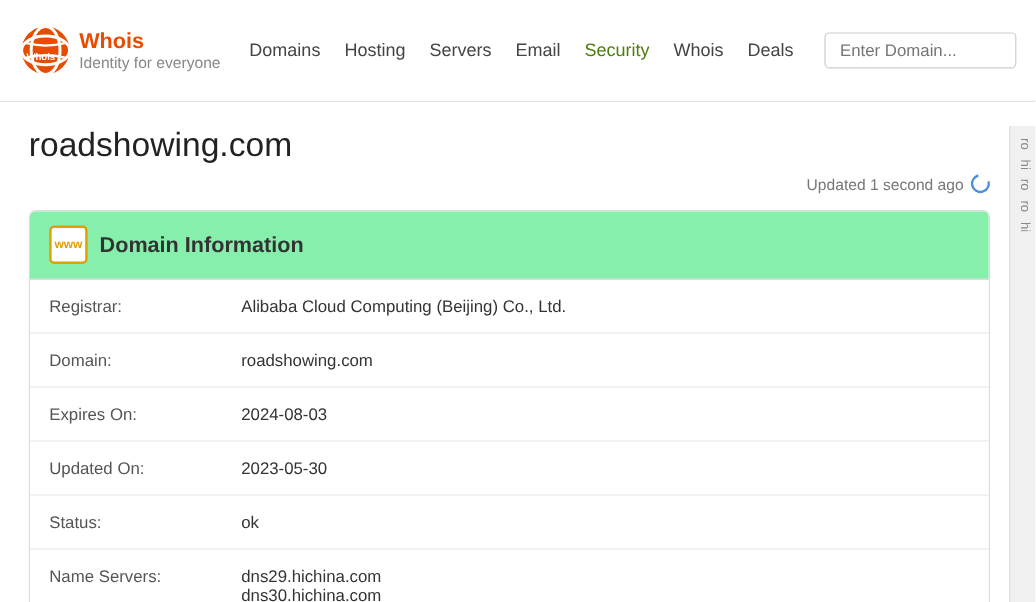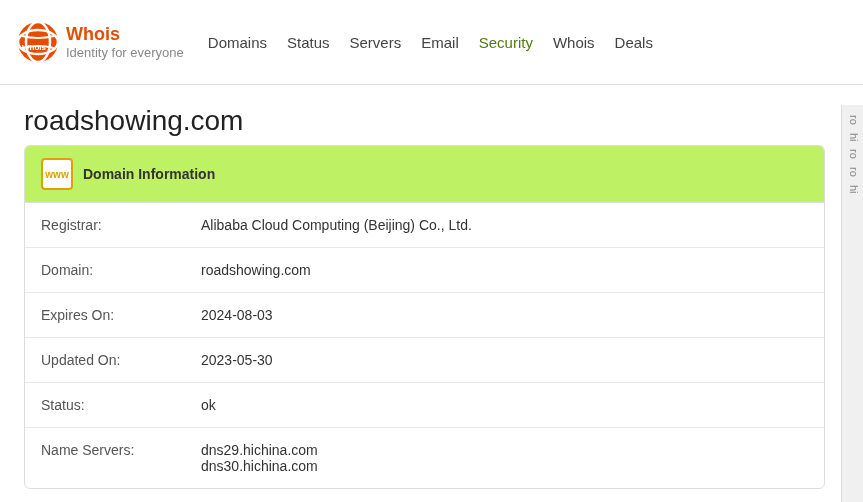"Status" a.nav-link { text: Status -> Hosting }
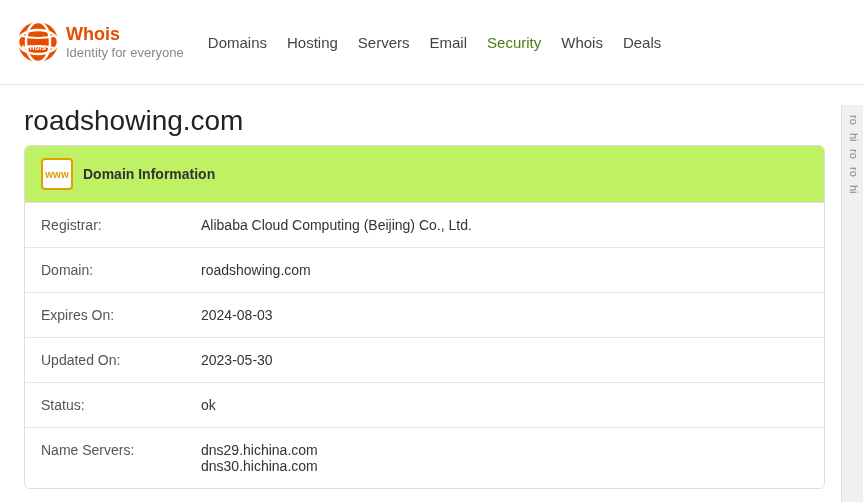"Enter Domain..." input.search-input { html: none -> <input> }
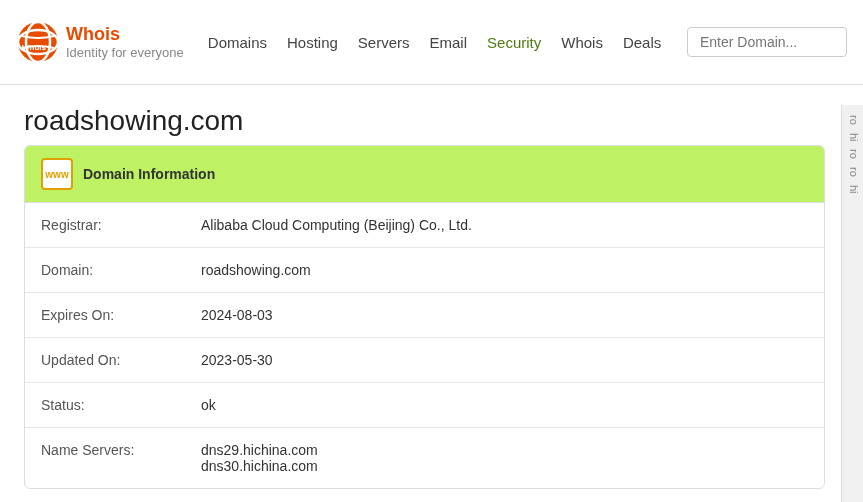"Updated 1 second ago" div.updated-line { html: none -> <div> <span>Updated 1 second ago</span> <span></span> </div> }
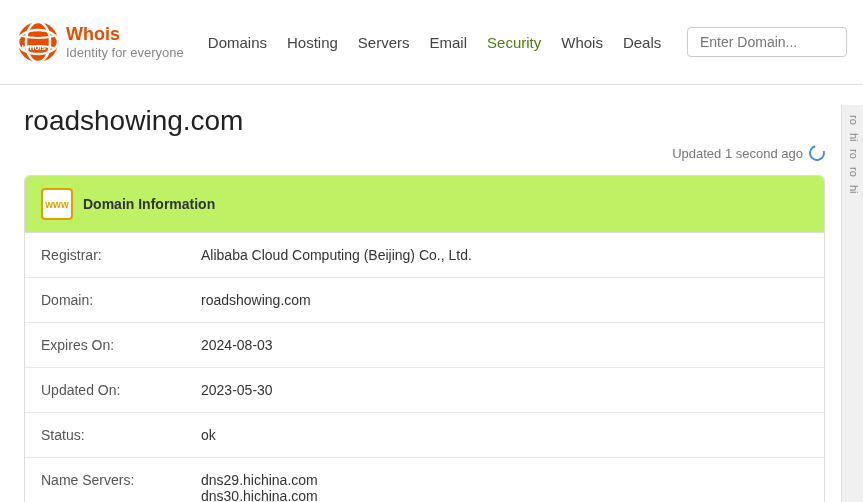"www" .card-header { background: #bef264 -> #86efac }
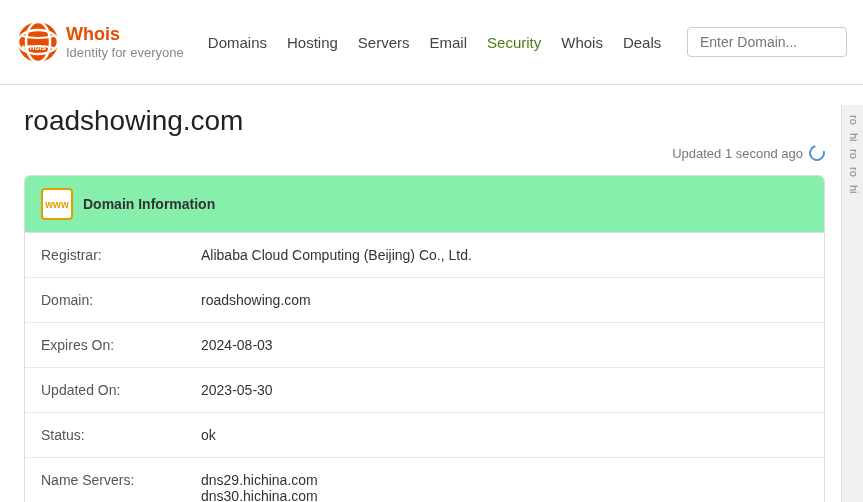"Domain Information" .card-title { font-size: 14px -> 18px }
